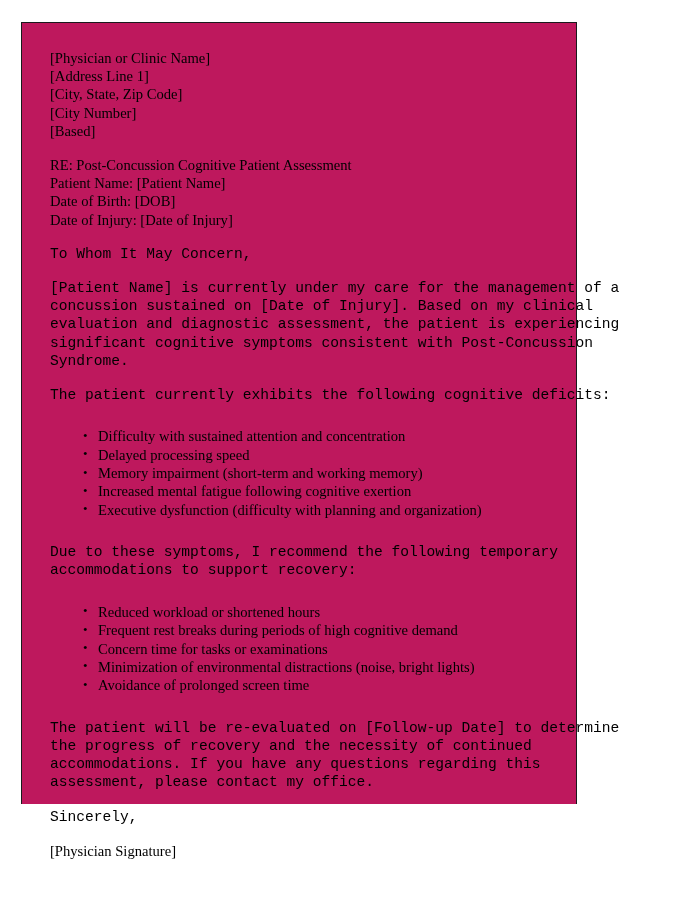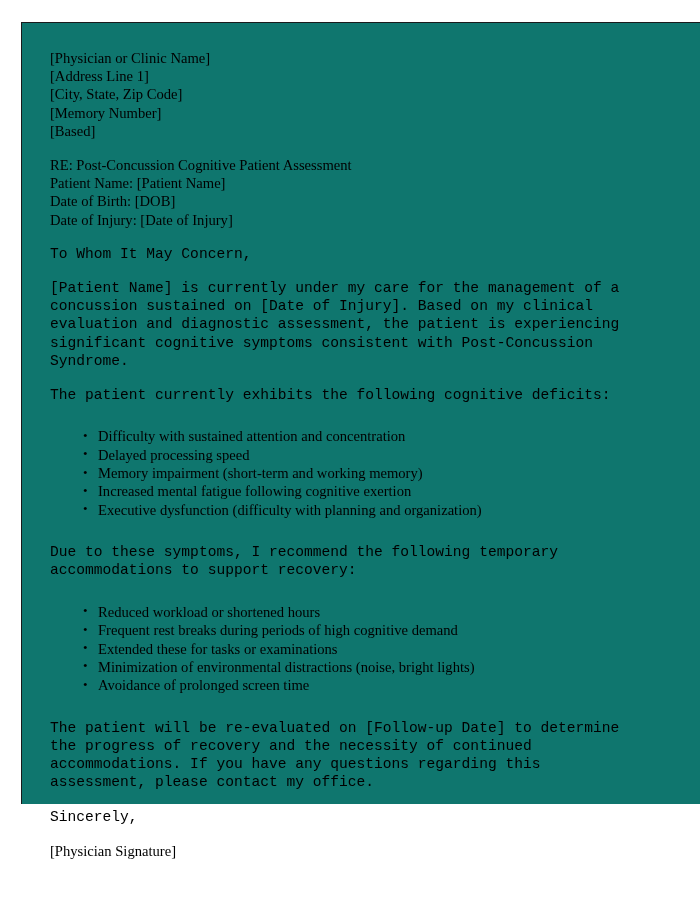"[Physician or Clinic Name]" #page { background: #0f766e -> #be185d; width: 680px -> 556px }
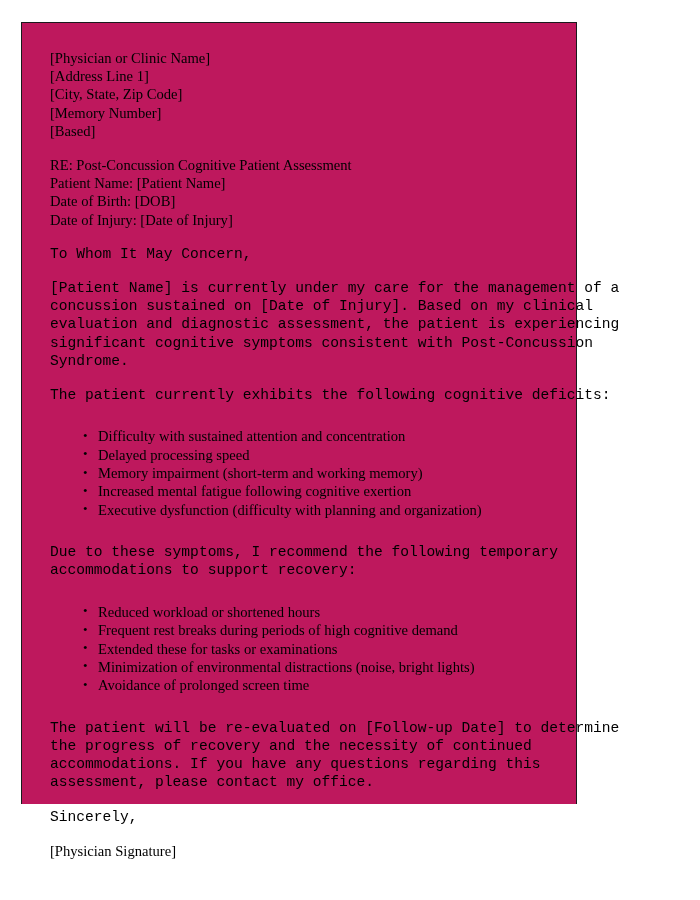"[Memory Number]" div.line { text: Memory -> City }
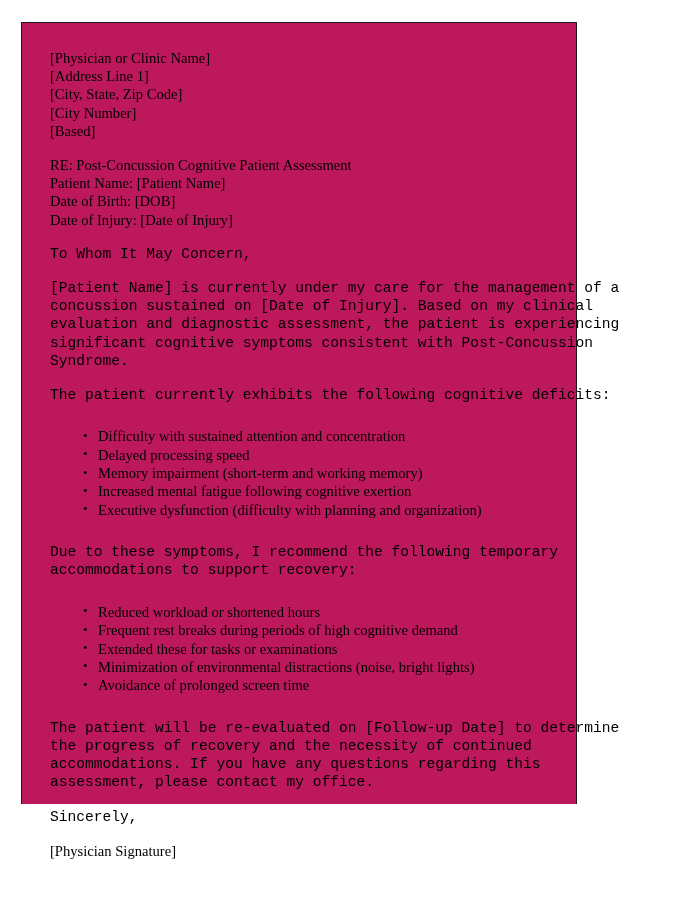"Extended these for tasks or" li { text: Extended these -> Concern time }
